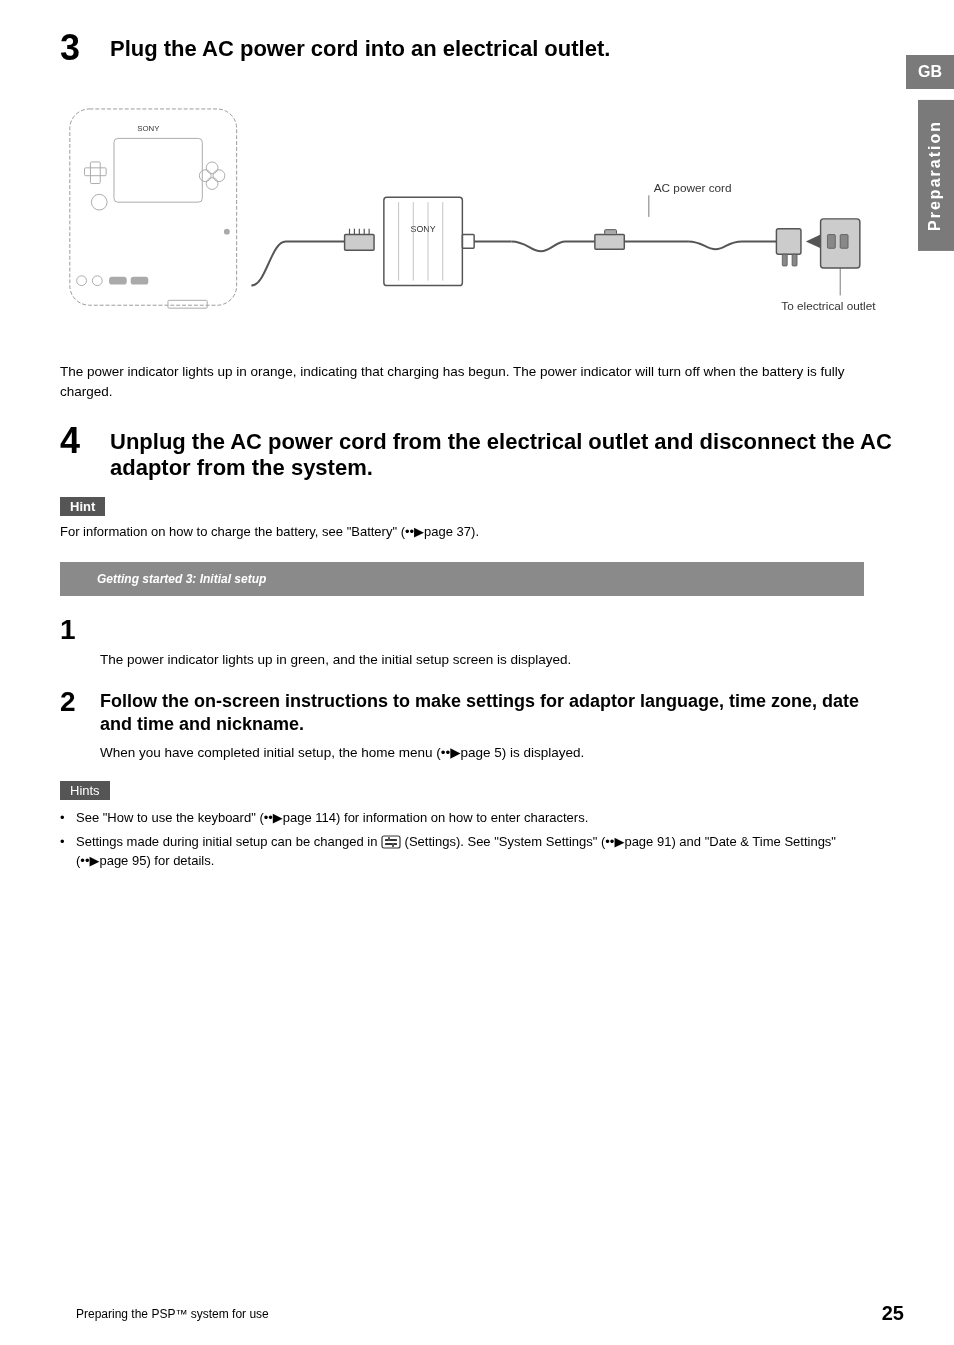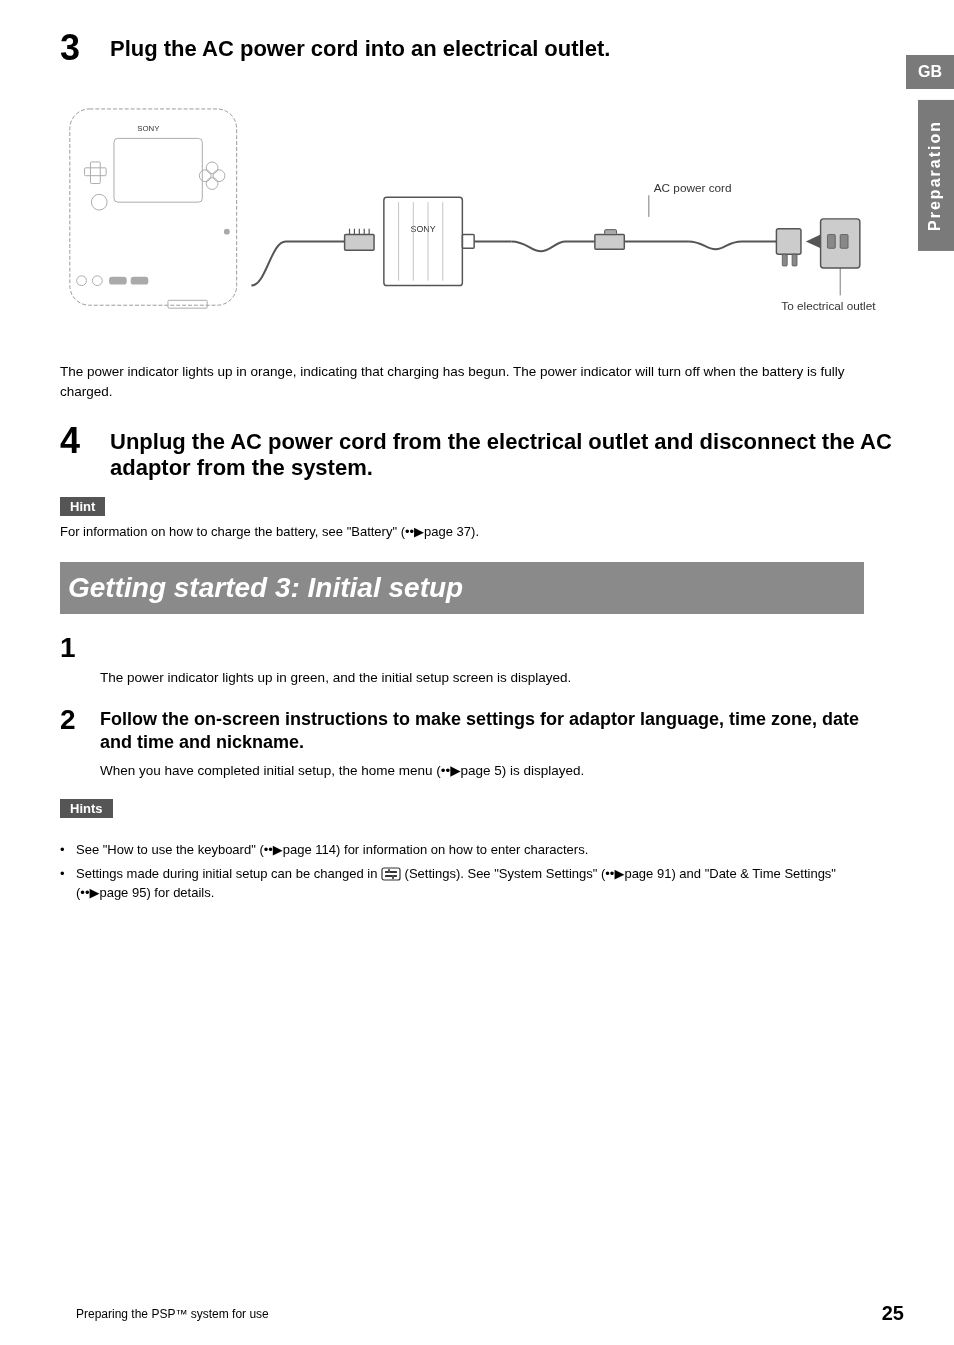"Getting started 3: Initial setup" .section-banner { font-size: 28px -> 12px; padding: 10px 8px -> 10px 37px }
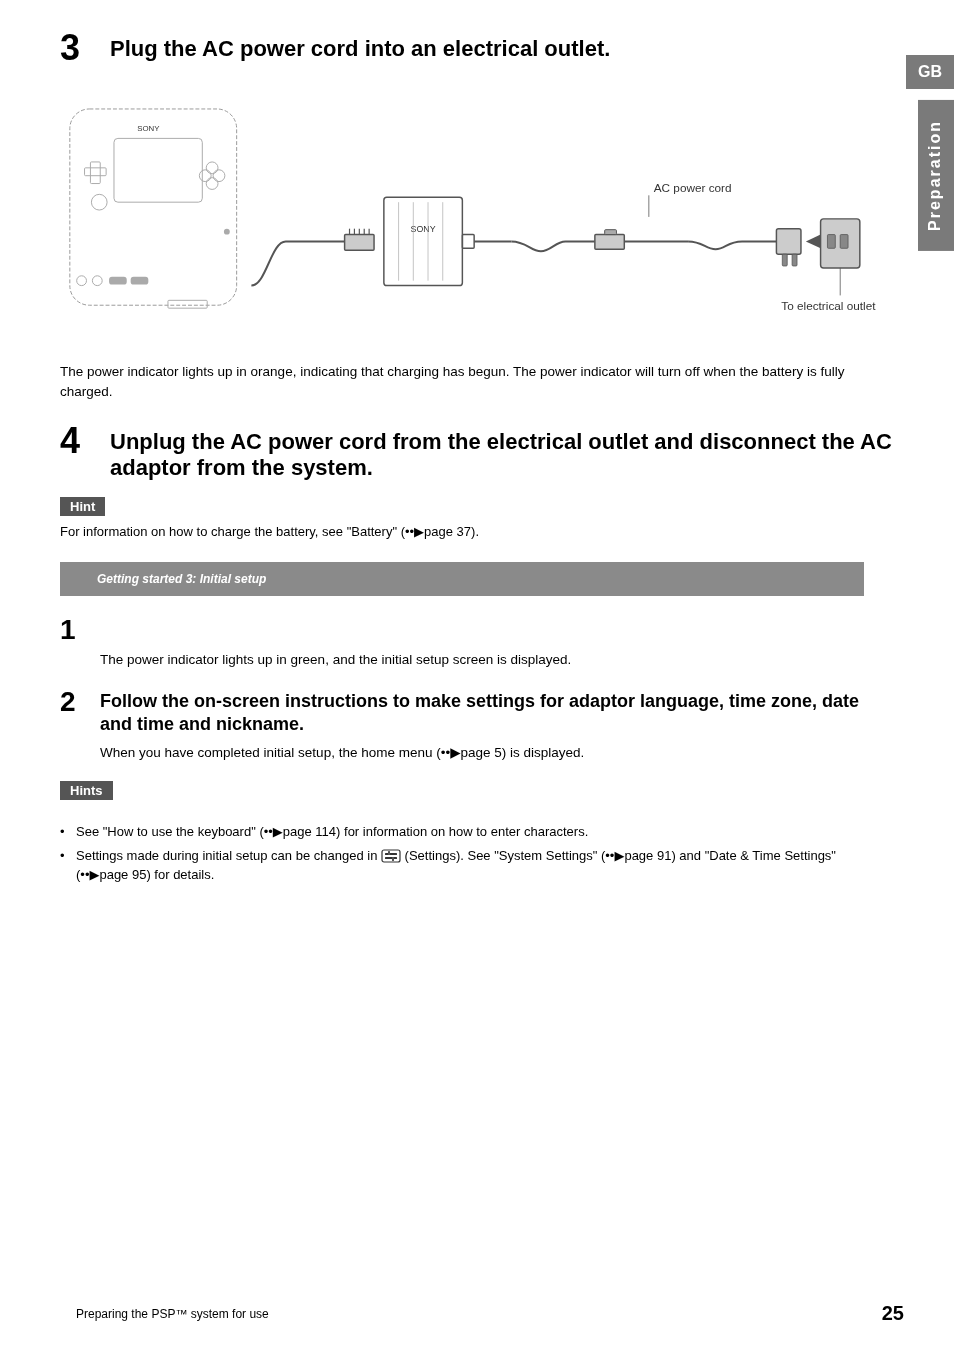"Hints" .hints-label { font-weight: bold -> normal; margin-bottom: 22px -> 8px }
